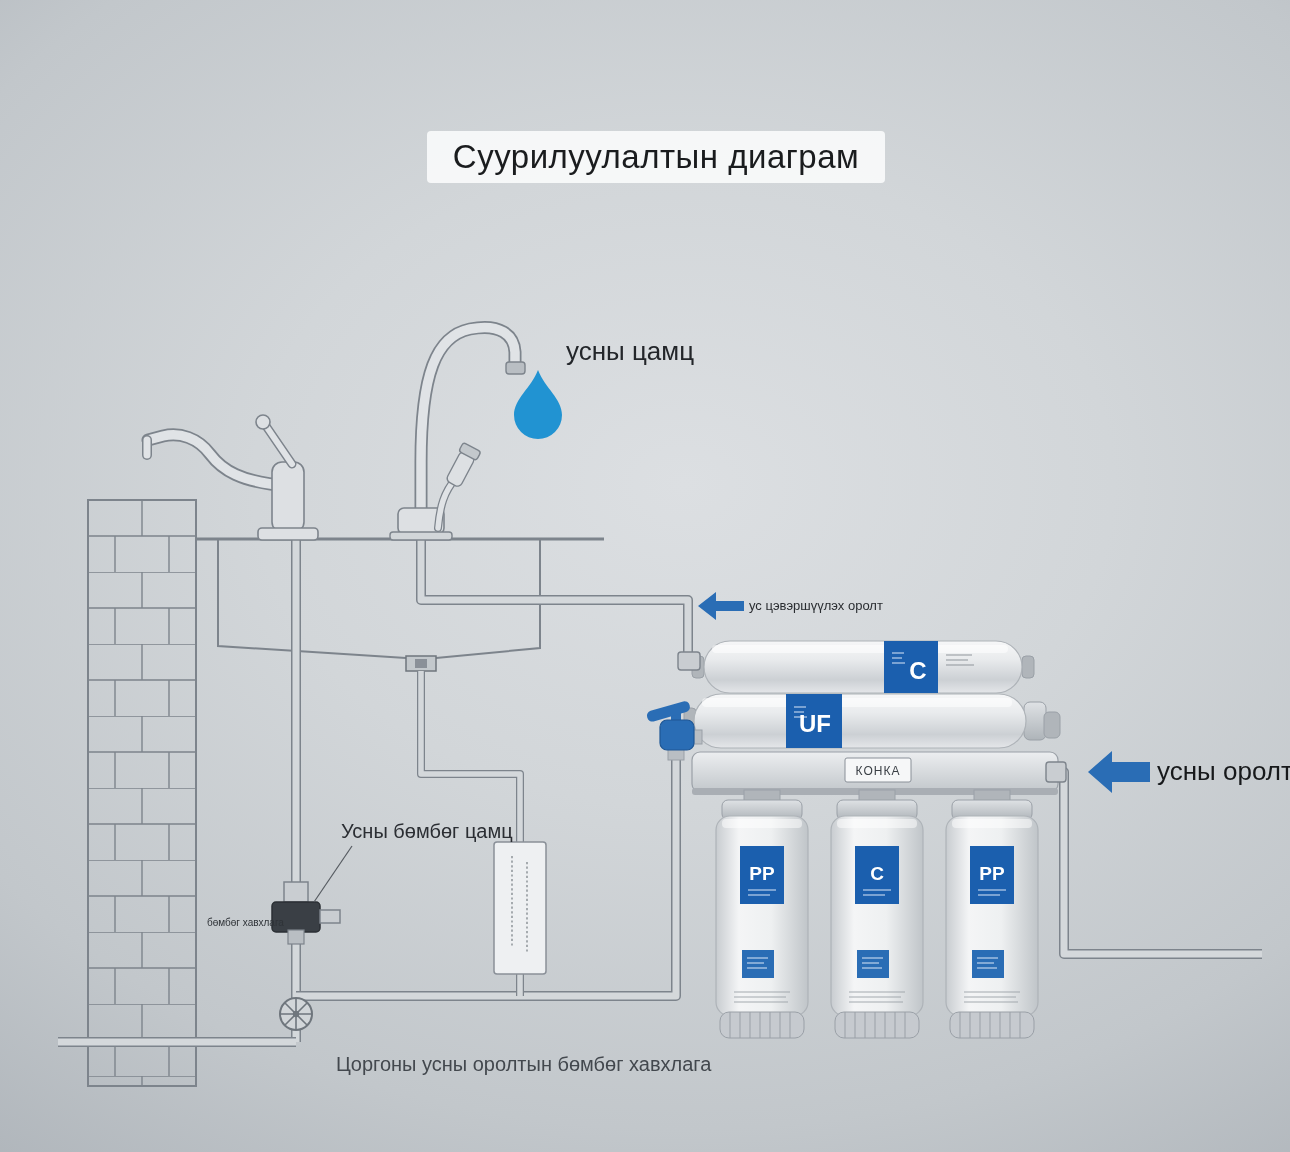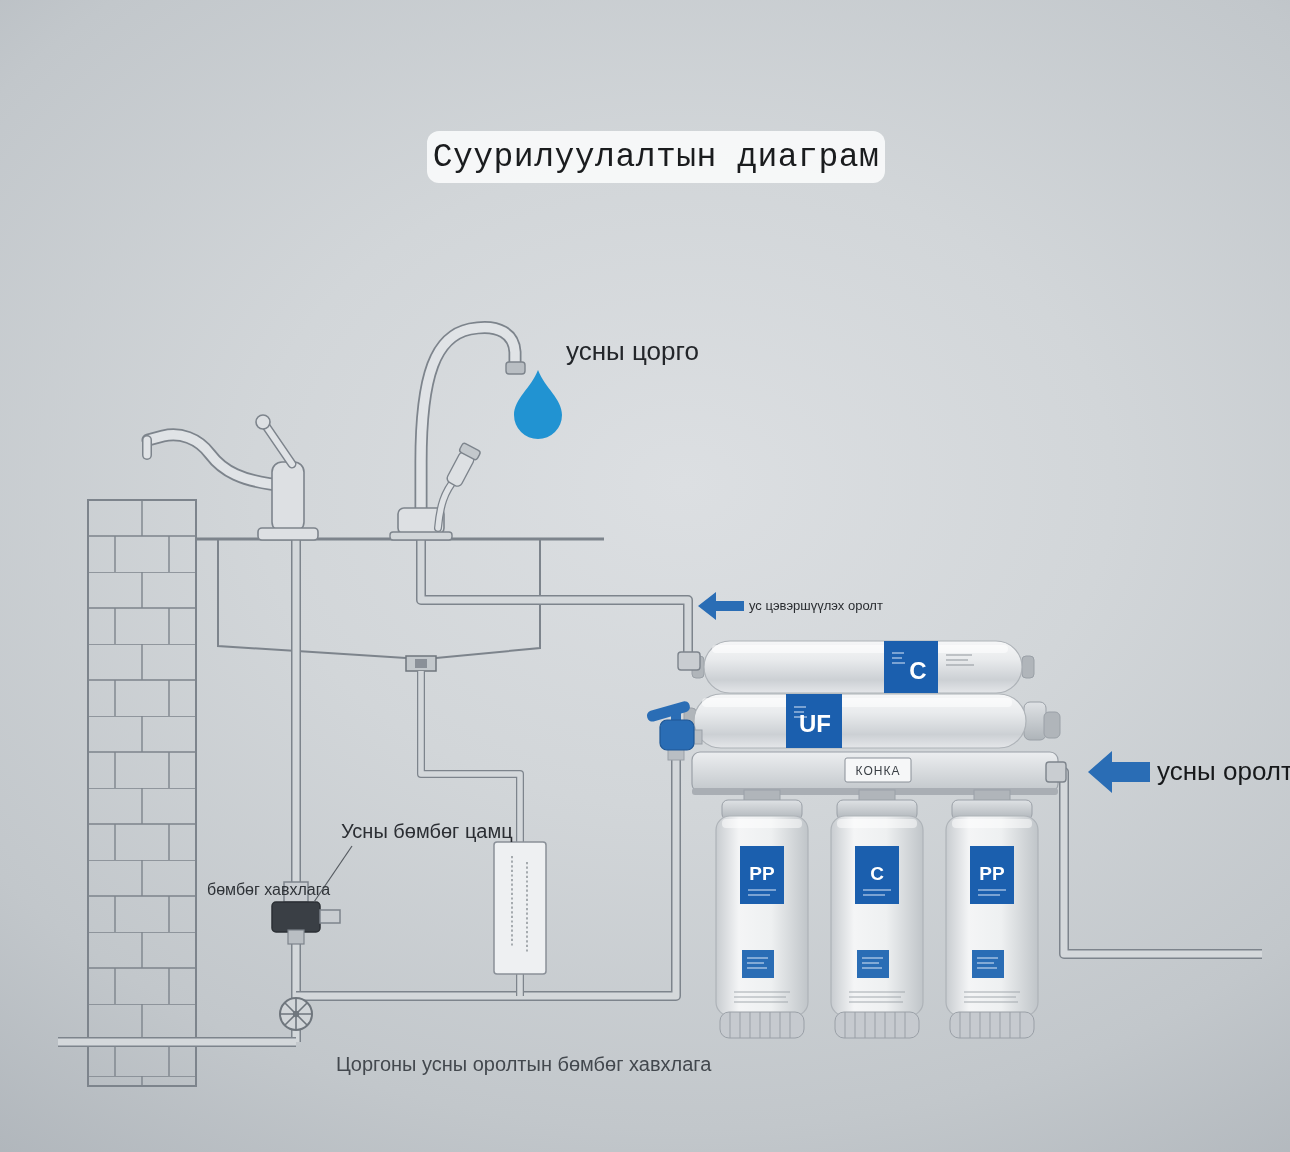"Суурилуулалтын диаграм" .title-box { border-radius: 12px -> 4px; font-family: Liberation Mono, monospace -> none }
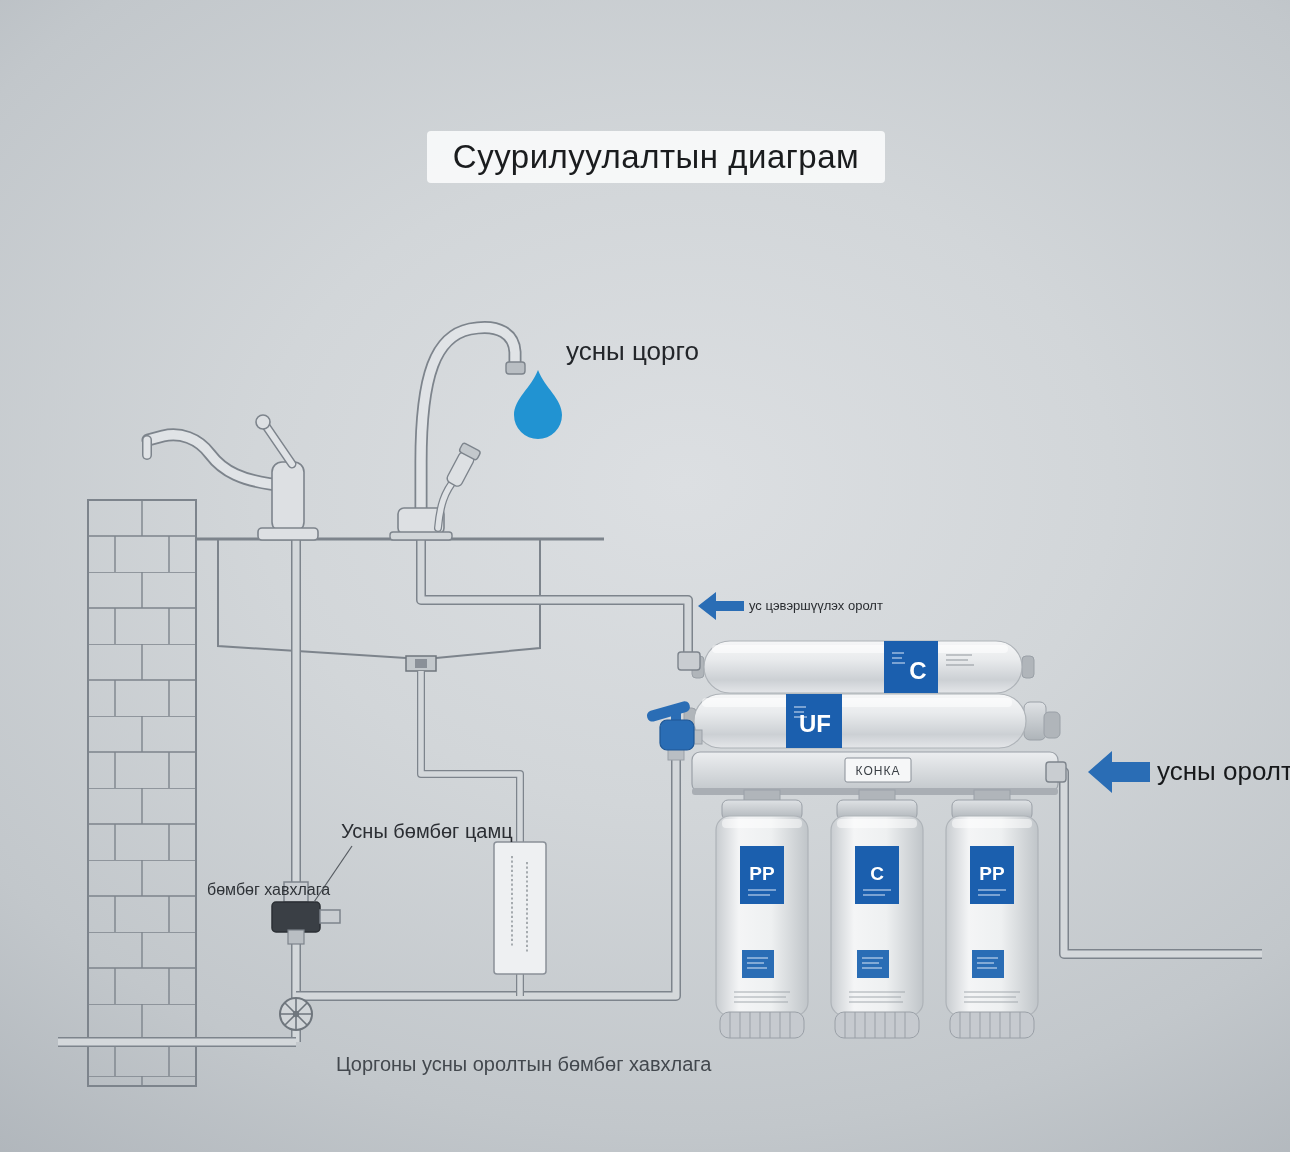"усны цорго" div.lbl { text: цорго -> цамц }
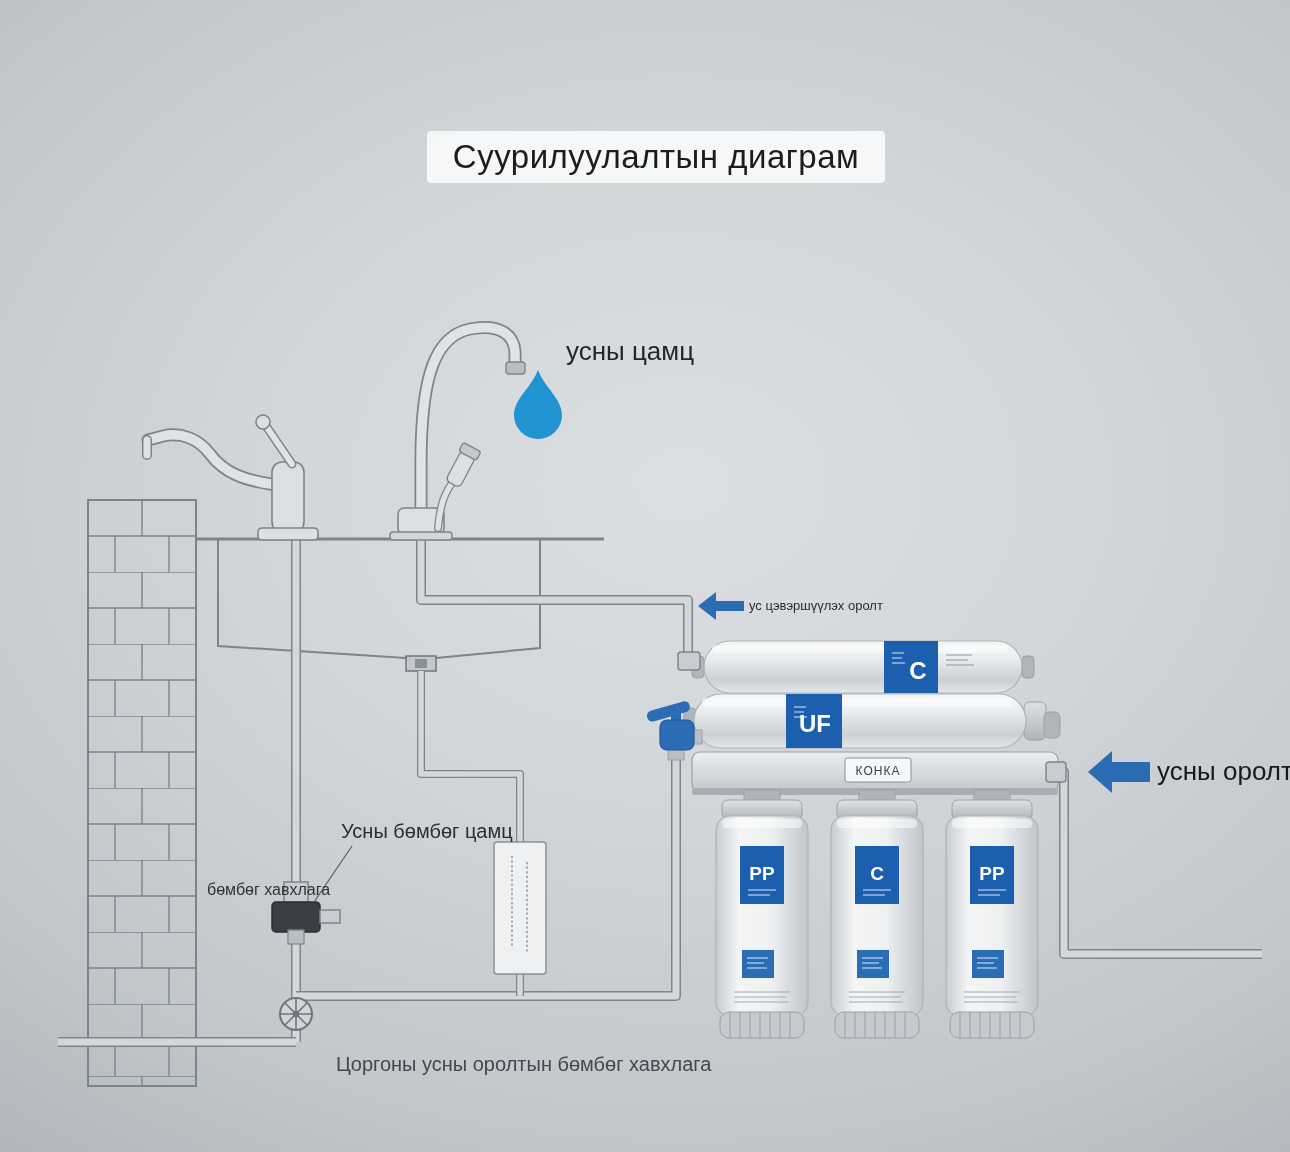"бөмбөг хавхлага" .lbl-ballvalve { font-size: 16px -> 10px; top: 881px -> 917px }
